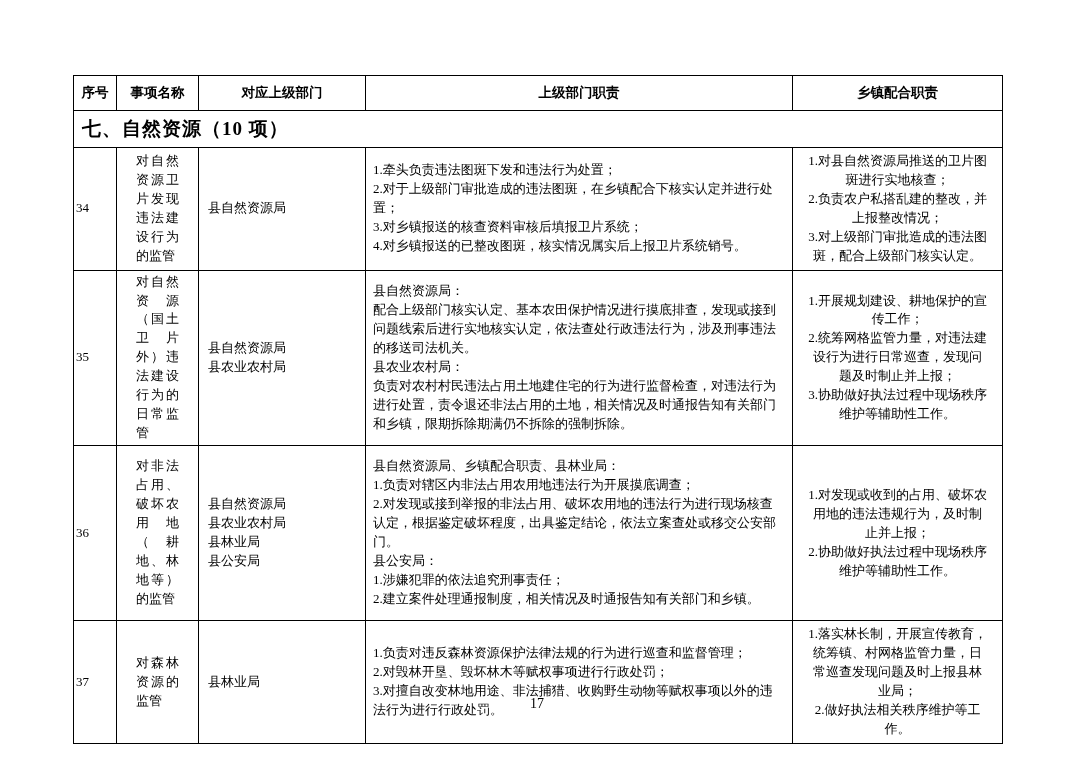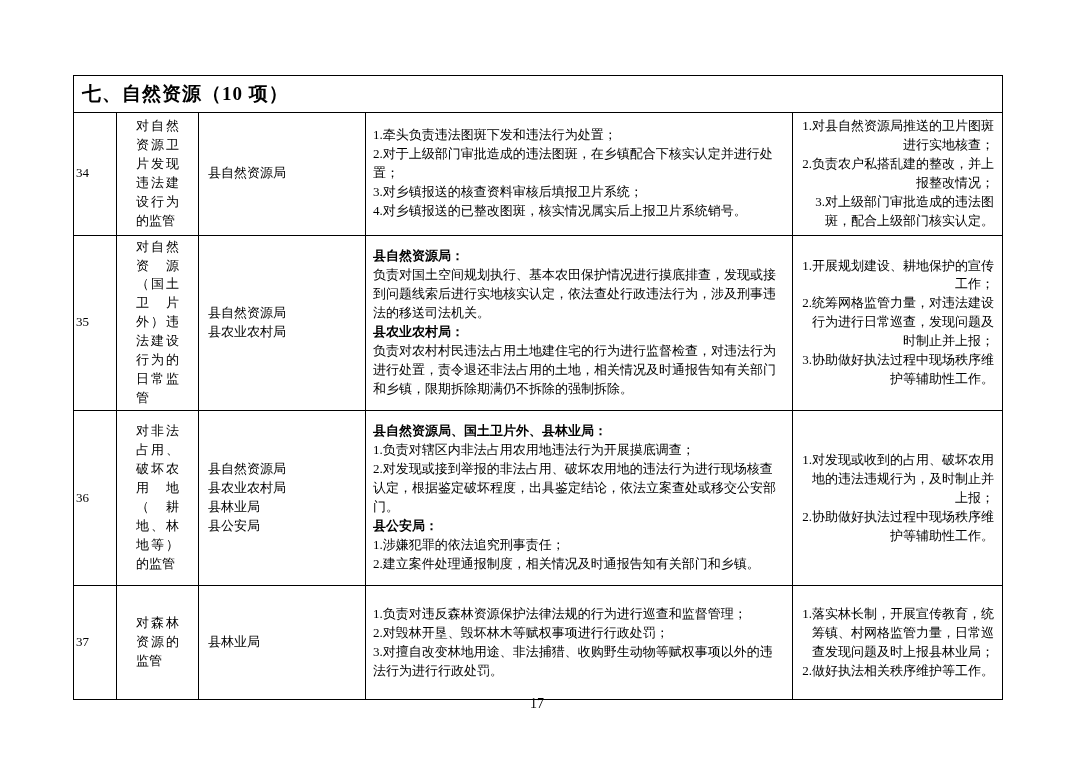"序号" tr { html: none -> <tr> <th>序号</th> <th>事项名称</th> <th>对应上级部门</th> <th>上级部门职责</th> <th>乡镇配合职责</th> </tr> }
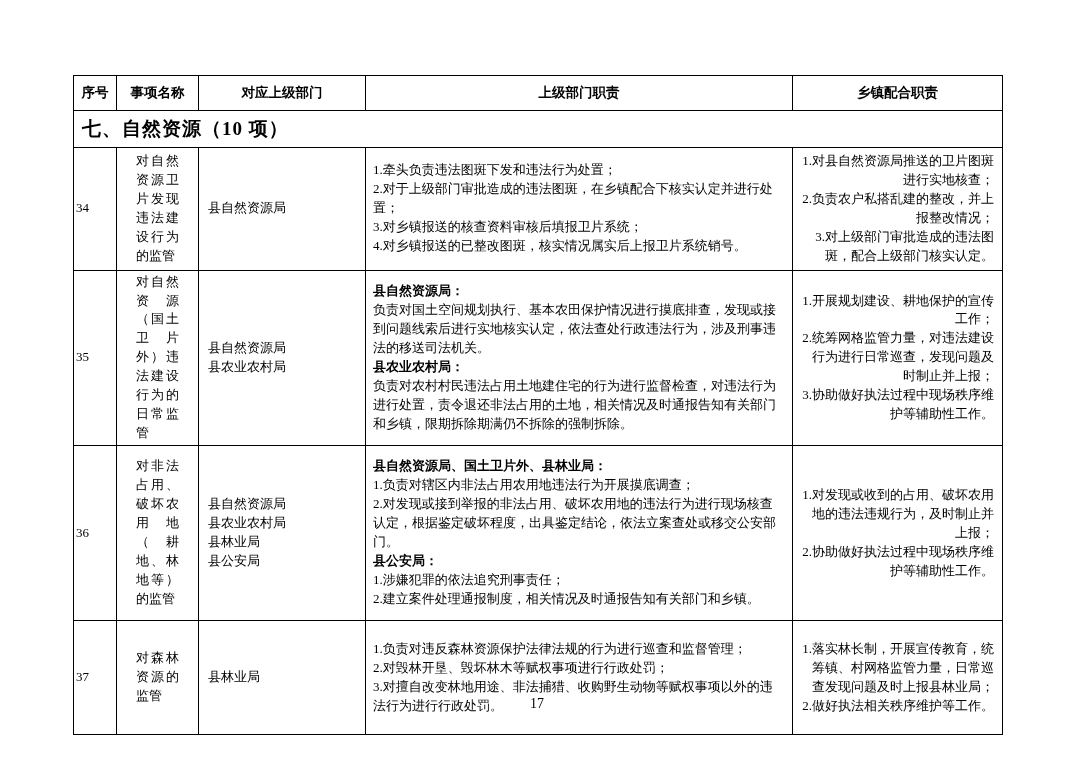"1.对县自然资源局推送的卫片图斑进行实地核查；" td.cell-town { padding: 4px 8px -> 4px 15px; text-align: right -> center }
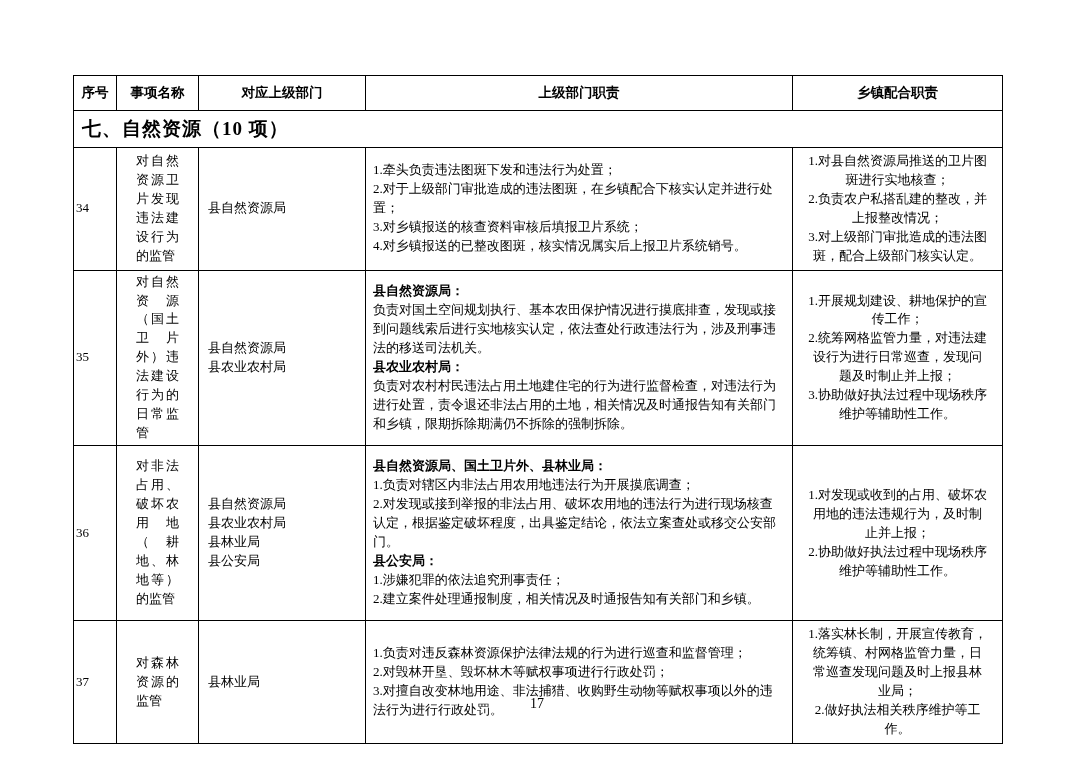"县自然资源局：" .duty-line.bold { font-weight: bold -> normal }
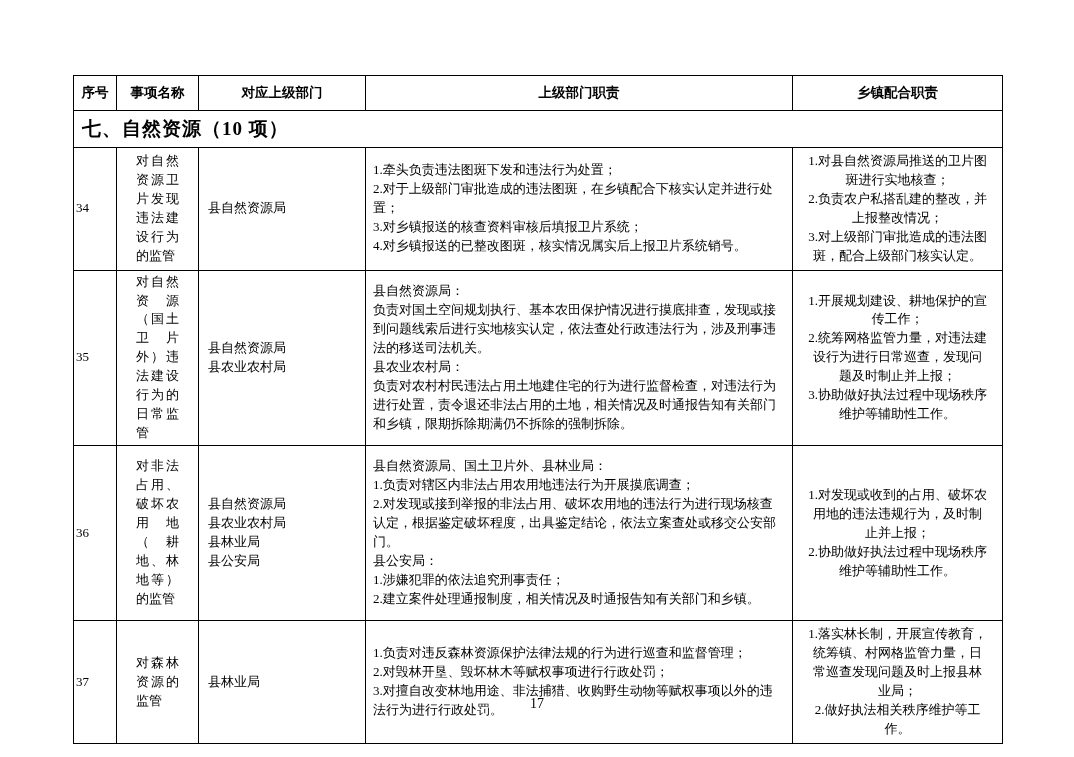"负责对国土空间规划执行、基本农田保护情况进行摸底排查，发现或接到问题线索后进行实" div.duty-line { text: 负责对国土空间规划执行 -> 配合上级部门核实认定 }
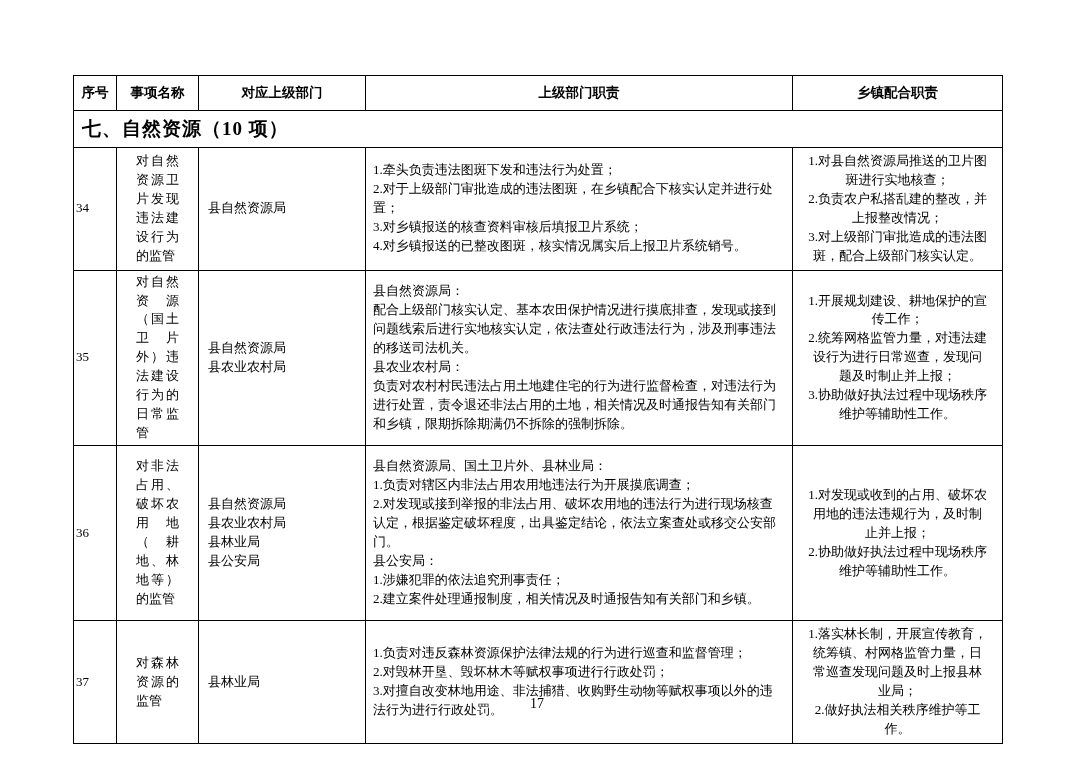"县自然资源局、国土卫片外、县林业局：" div.duty-line { text: 国土卫片外 -> 乡镇配合职责 }
